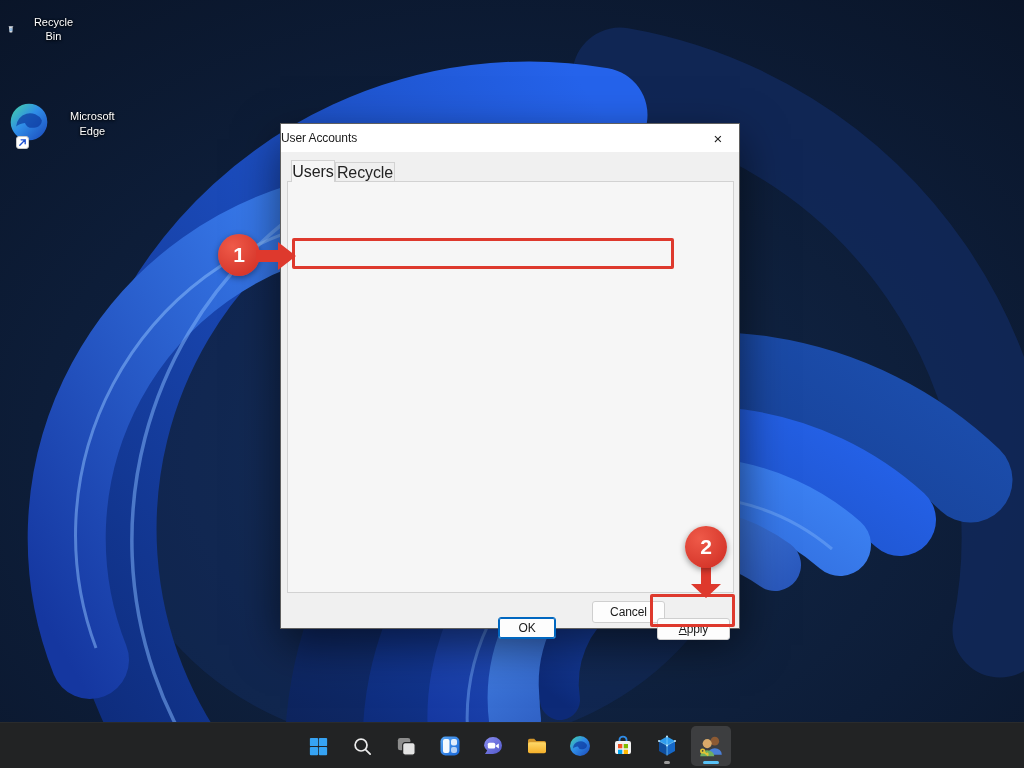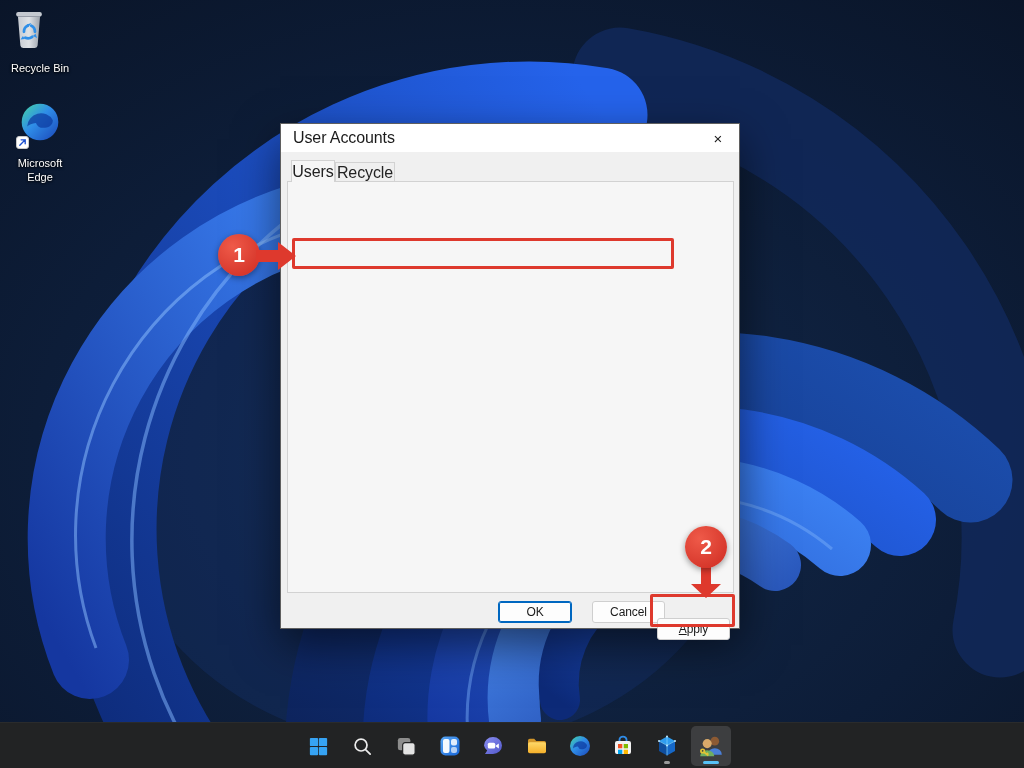"Recycle Bin" .desk-ico { align-items: none -> center; flex-direction: column -> row; gap: 9px -> 19px }
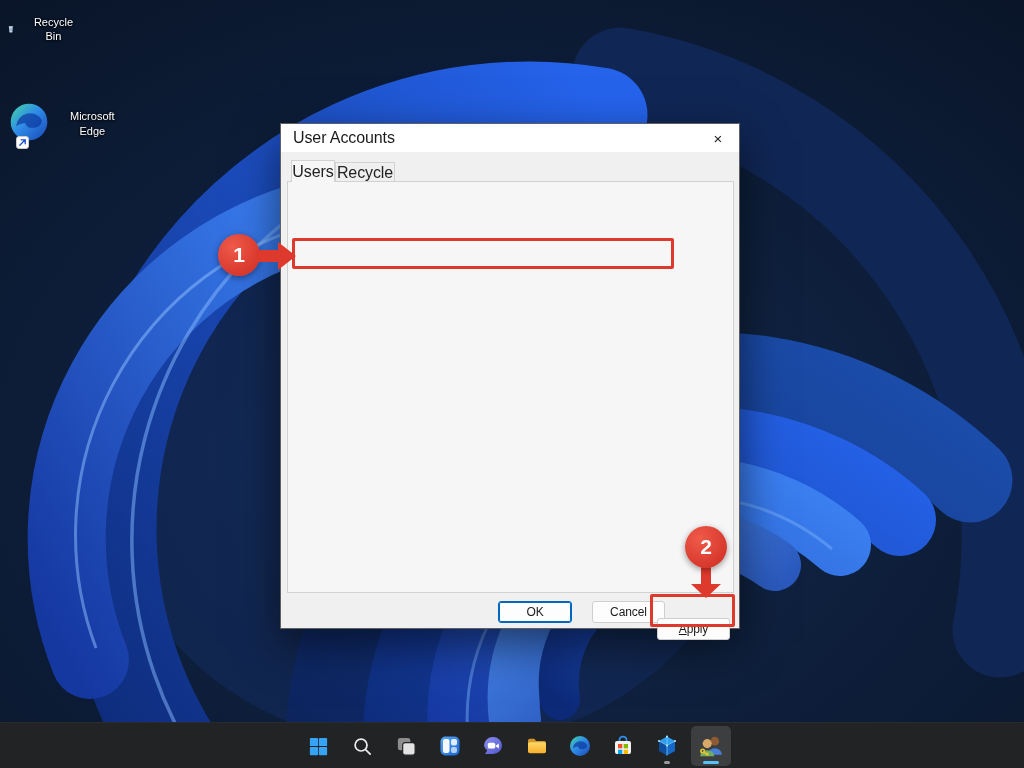"User Accounts" .dlg-title { font-size: 16px -> 12px; padding-left: 12px -> none }
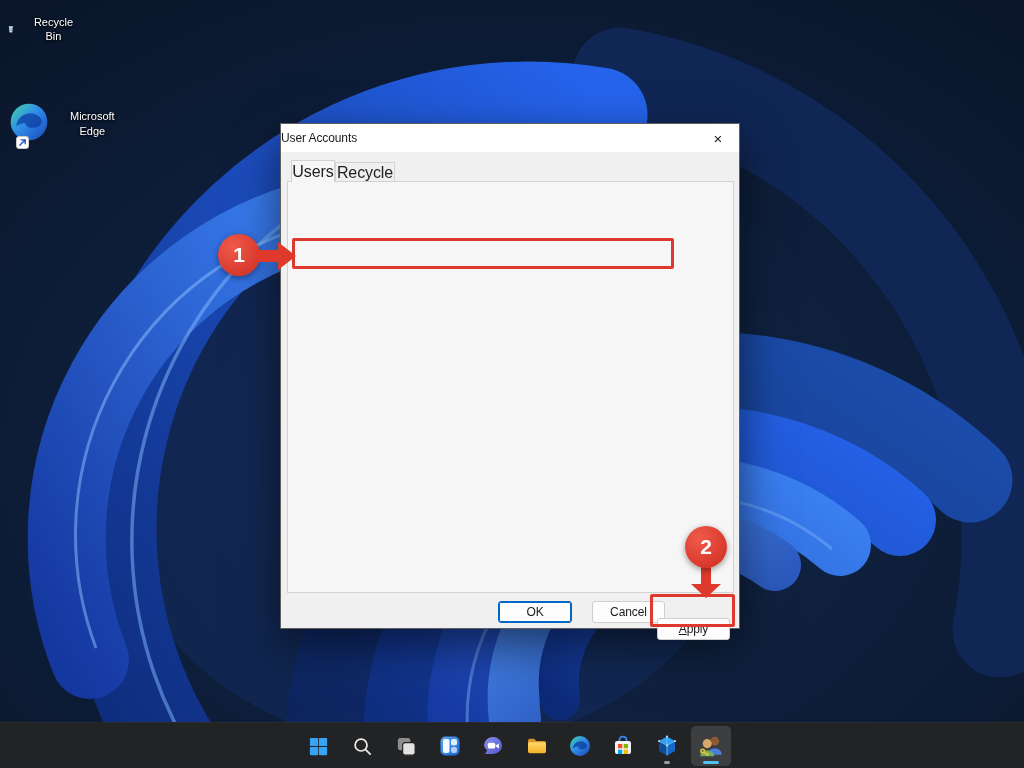"OK" button.btn { top: 477px -> 493px; width: 74px -> 58px }
